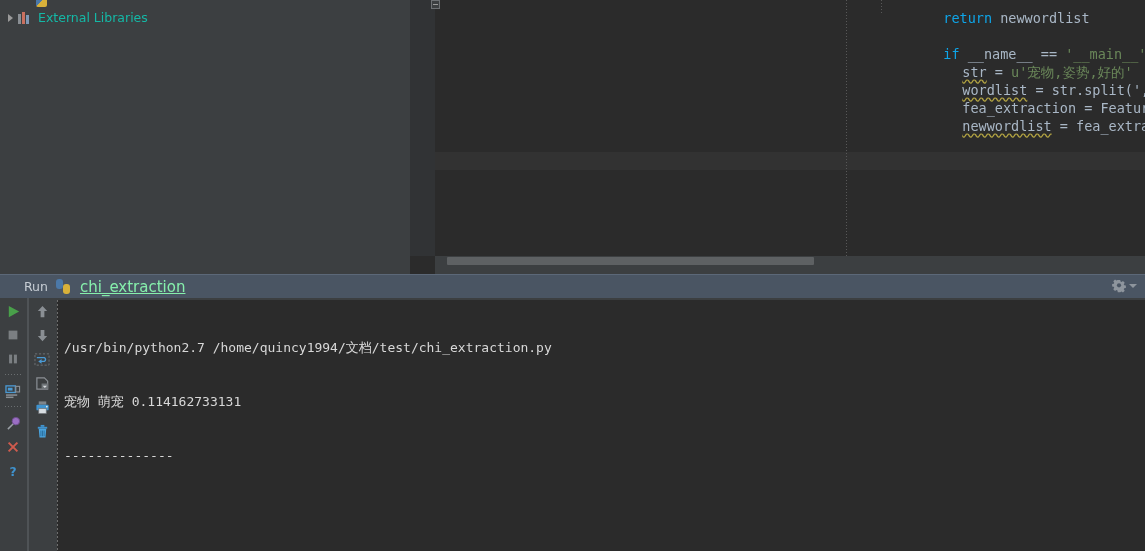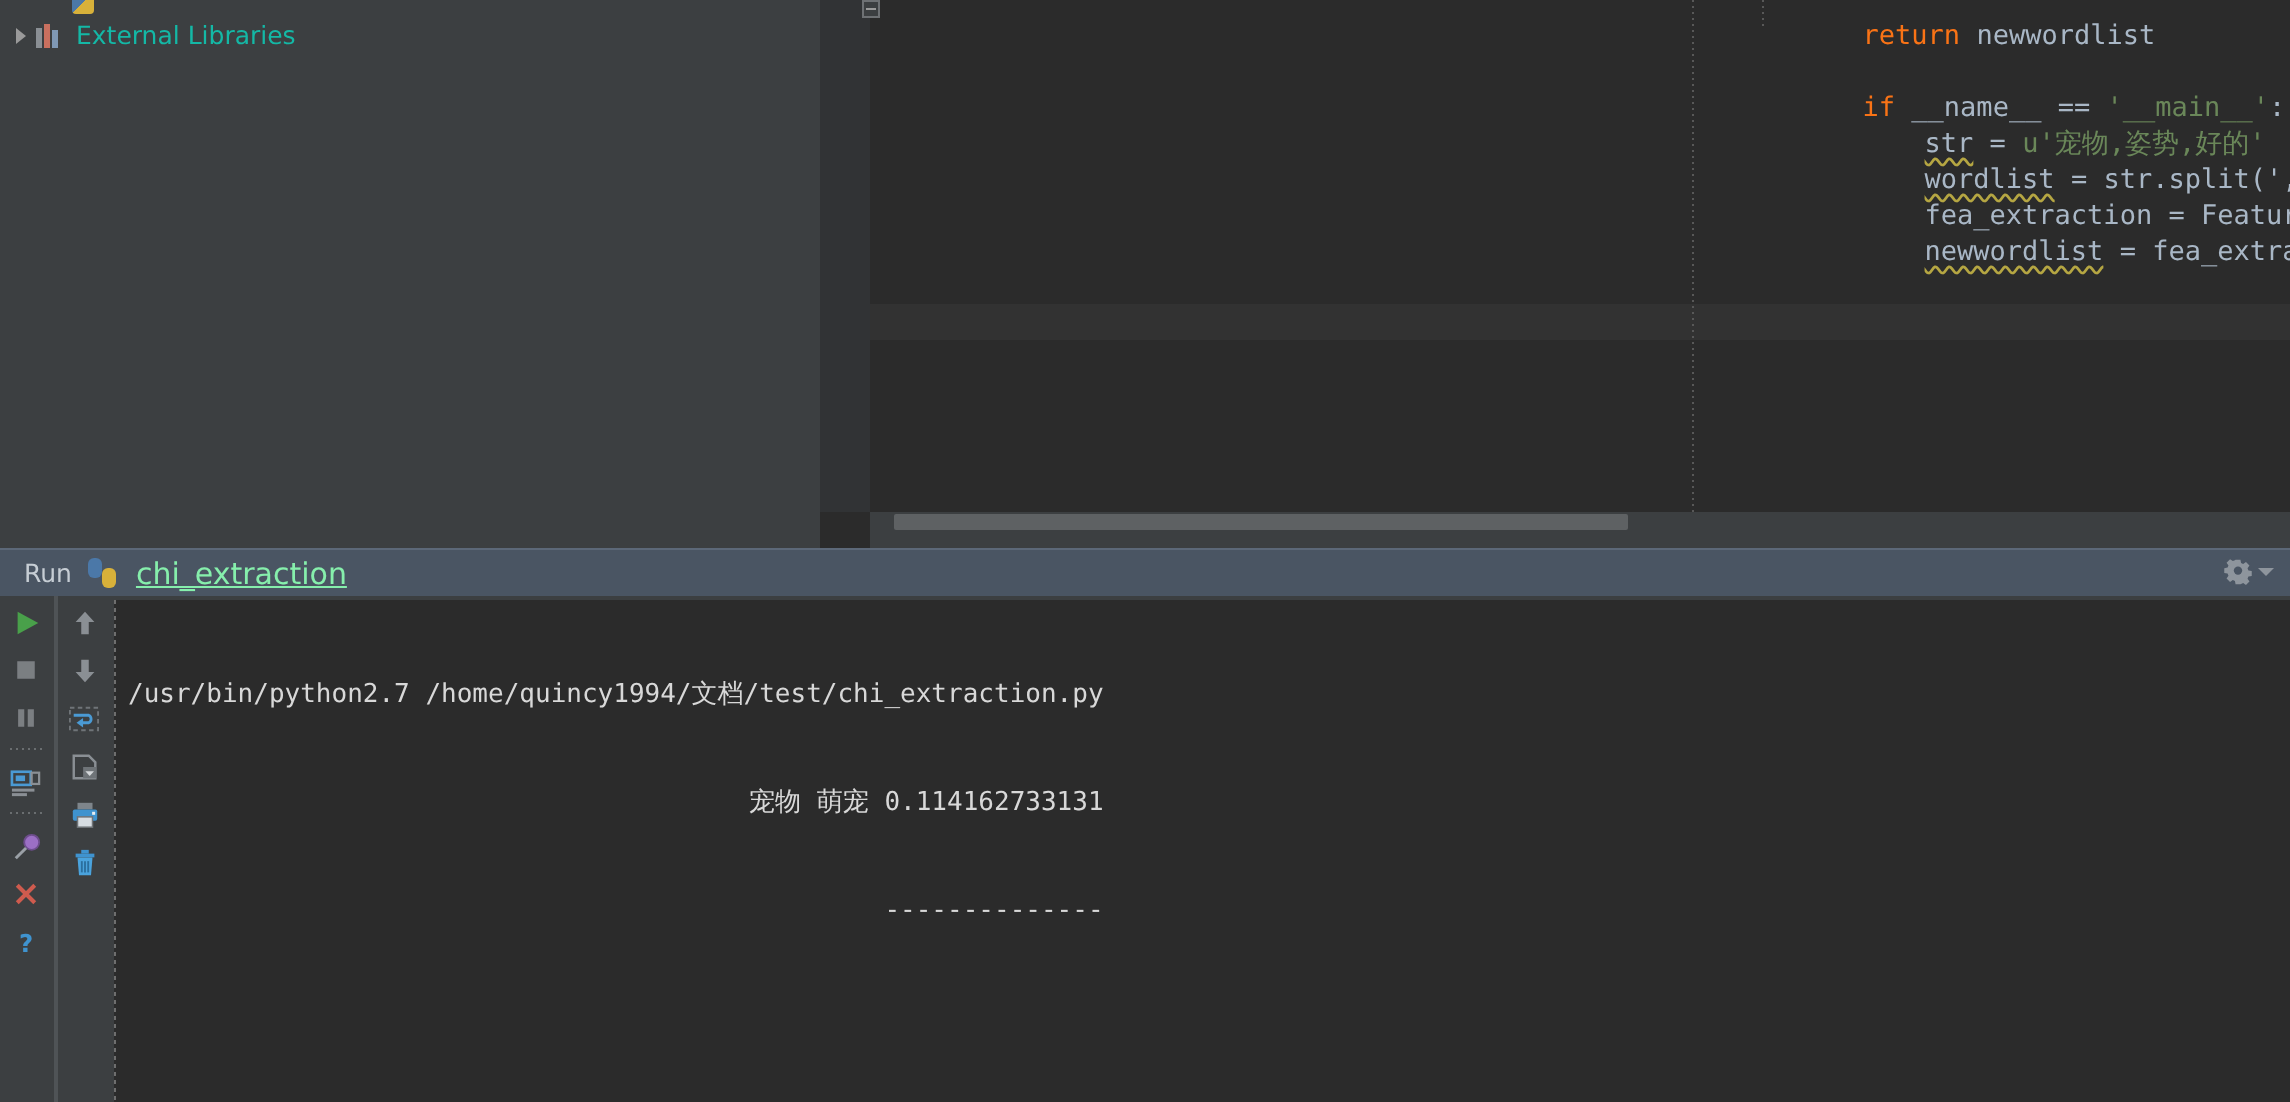"return" .t-kw { color: #f97316 -> #0ea5e9; margin-left: none -> 12px }
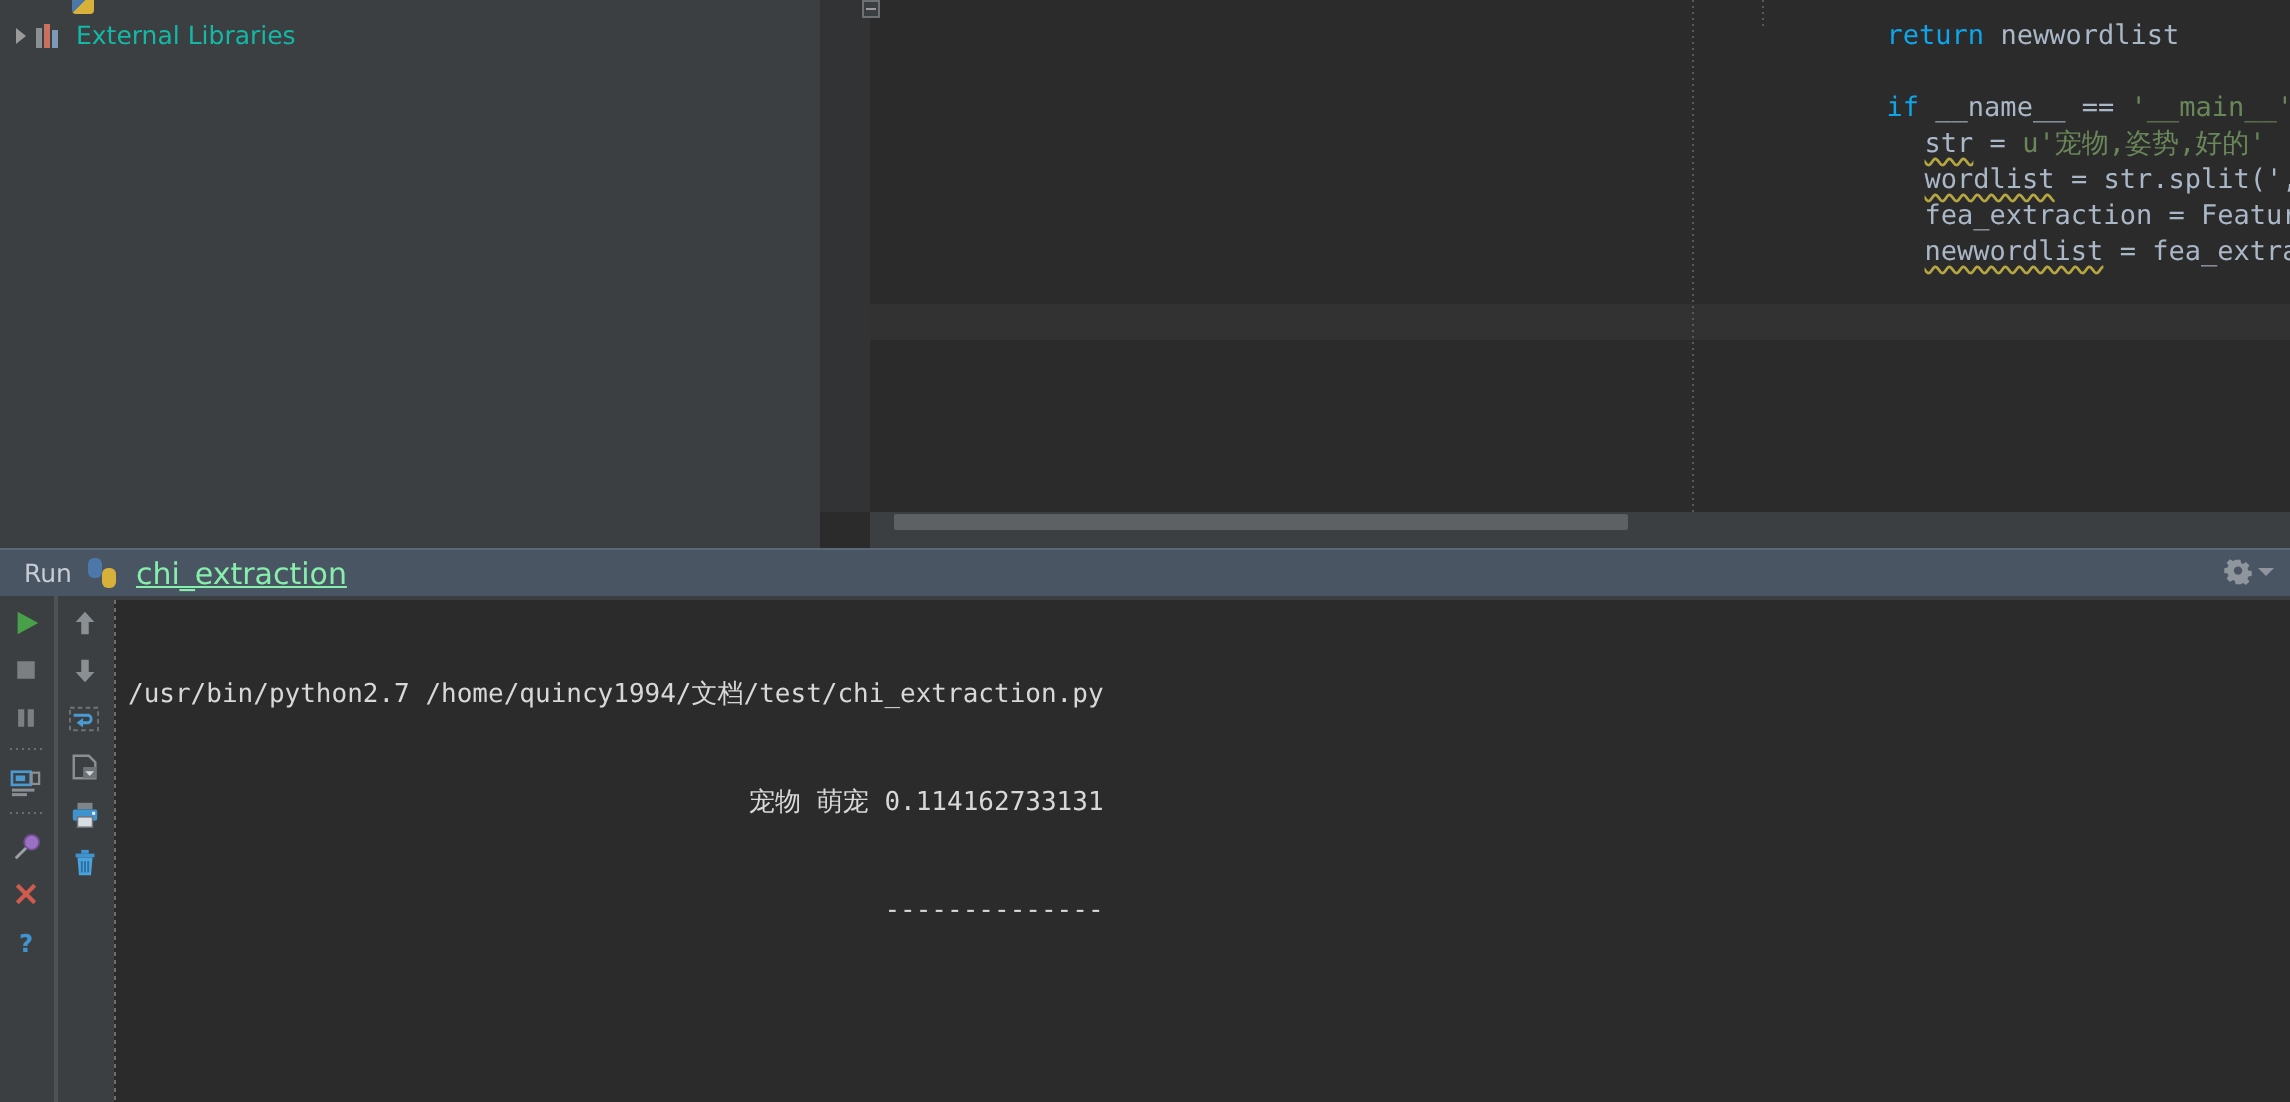"Run" span.run-tab-label { margin-left: none -> 24px; padding-left: 12px -> 0 }
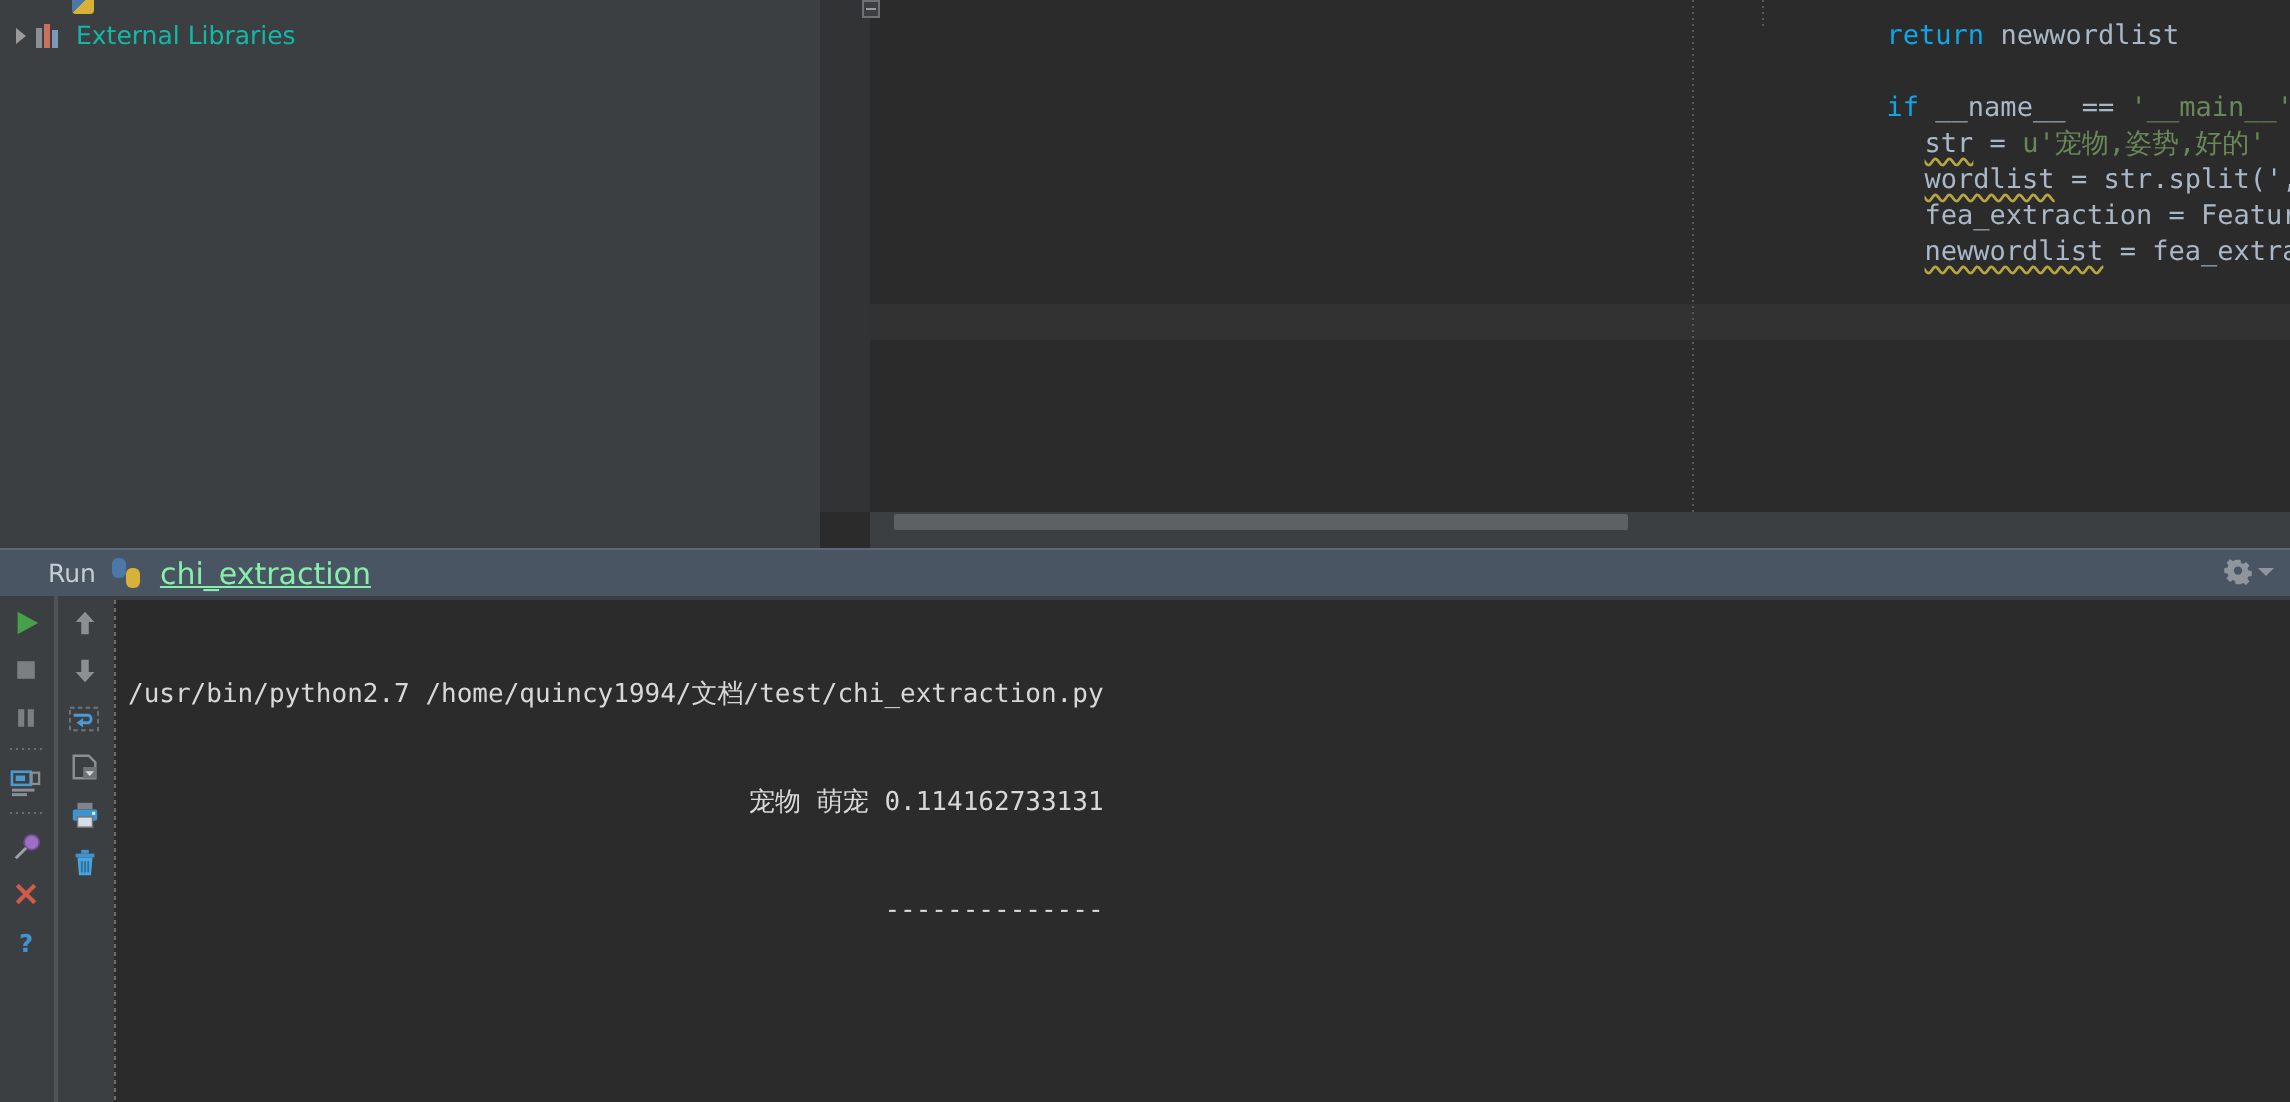"/usr/bin/python2.7" .console { text-align: right -> none }
